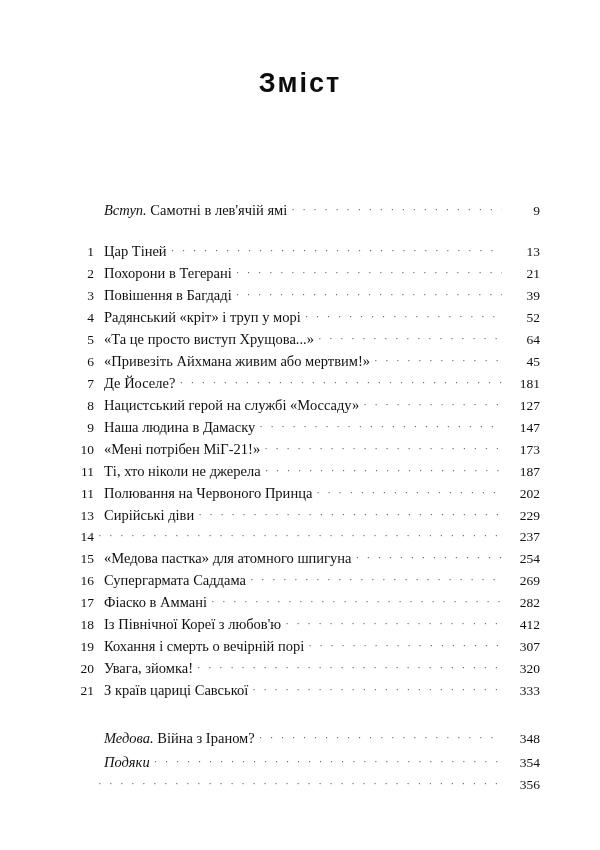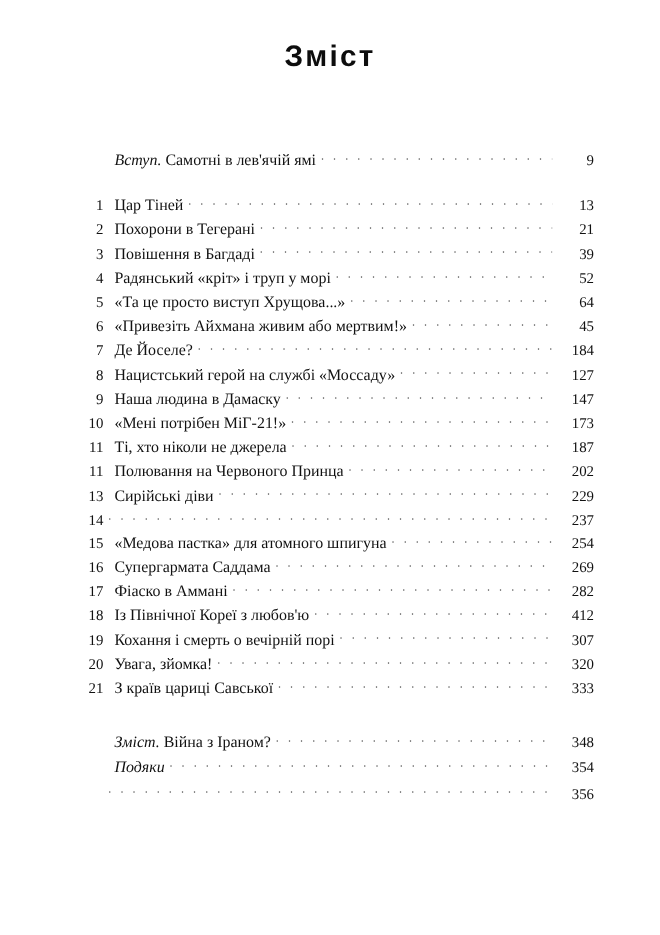"Зміст" .title { margin-top: 36px -> 68px }
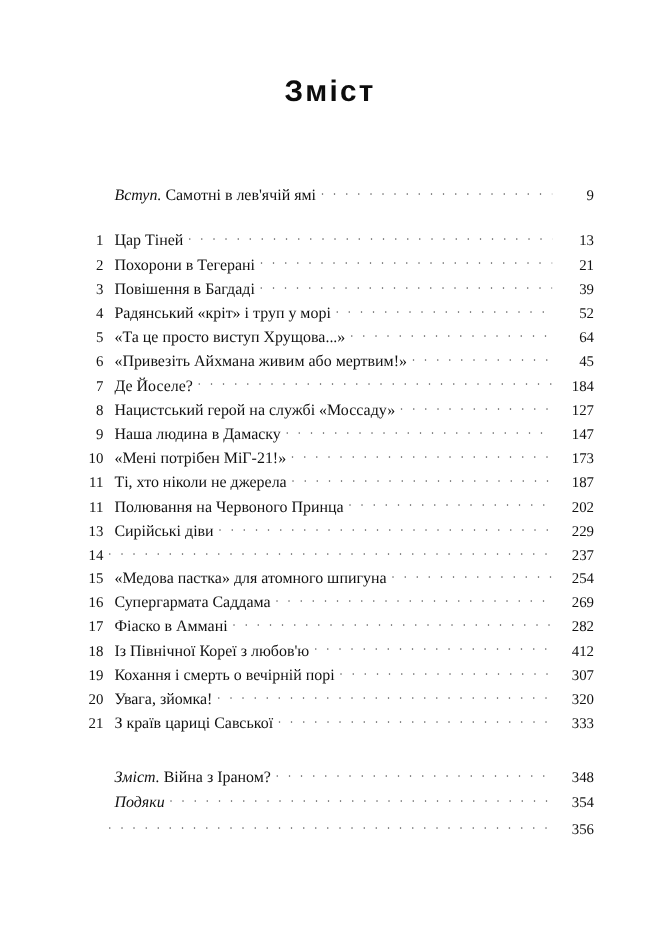"Вступ. Самотні в лев'ячій ямі" .toc { margin-top: 72px -> 104px }
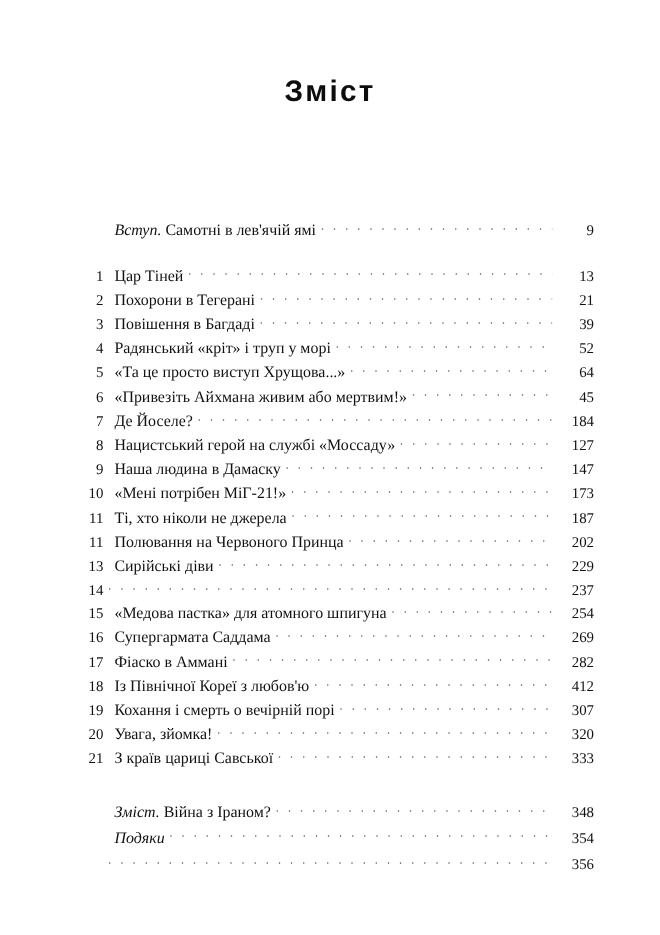"184" span.pg { text: 184 -> 181 }
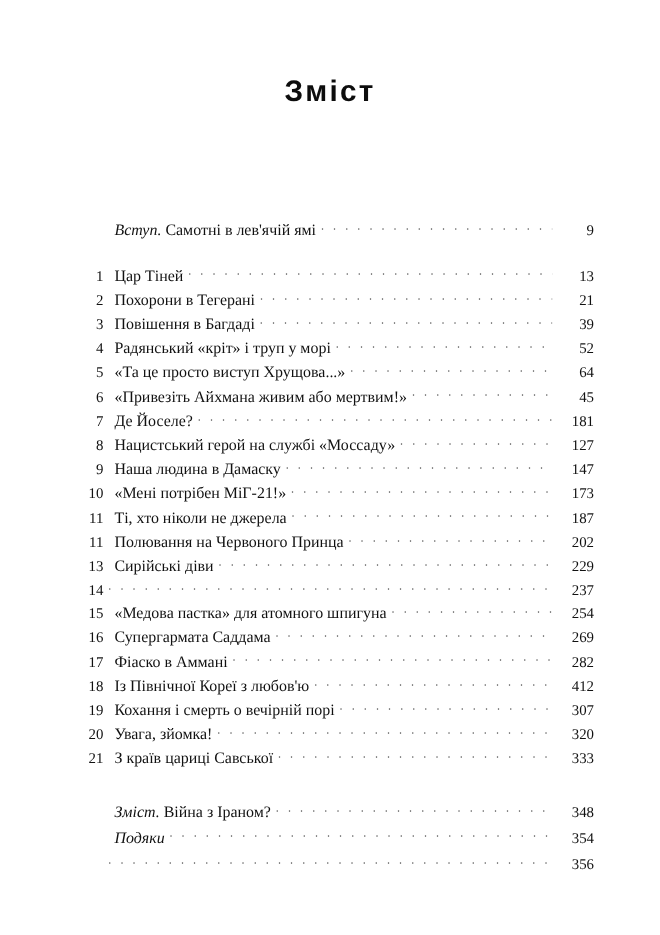"Зміст." i.ital { text: Зміст -> Медова }
